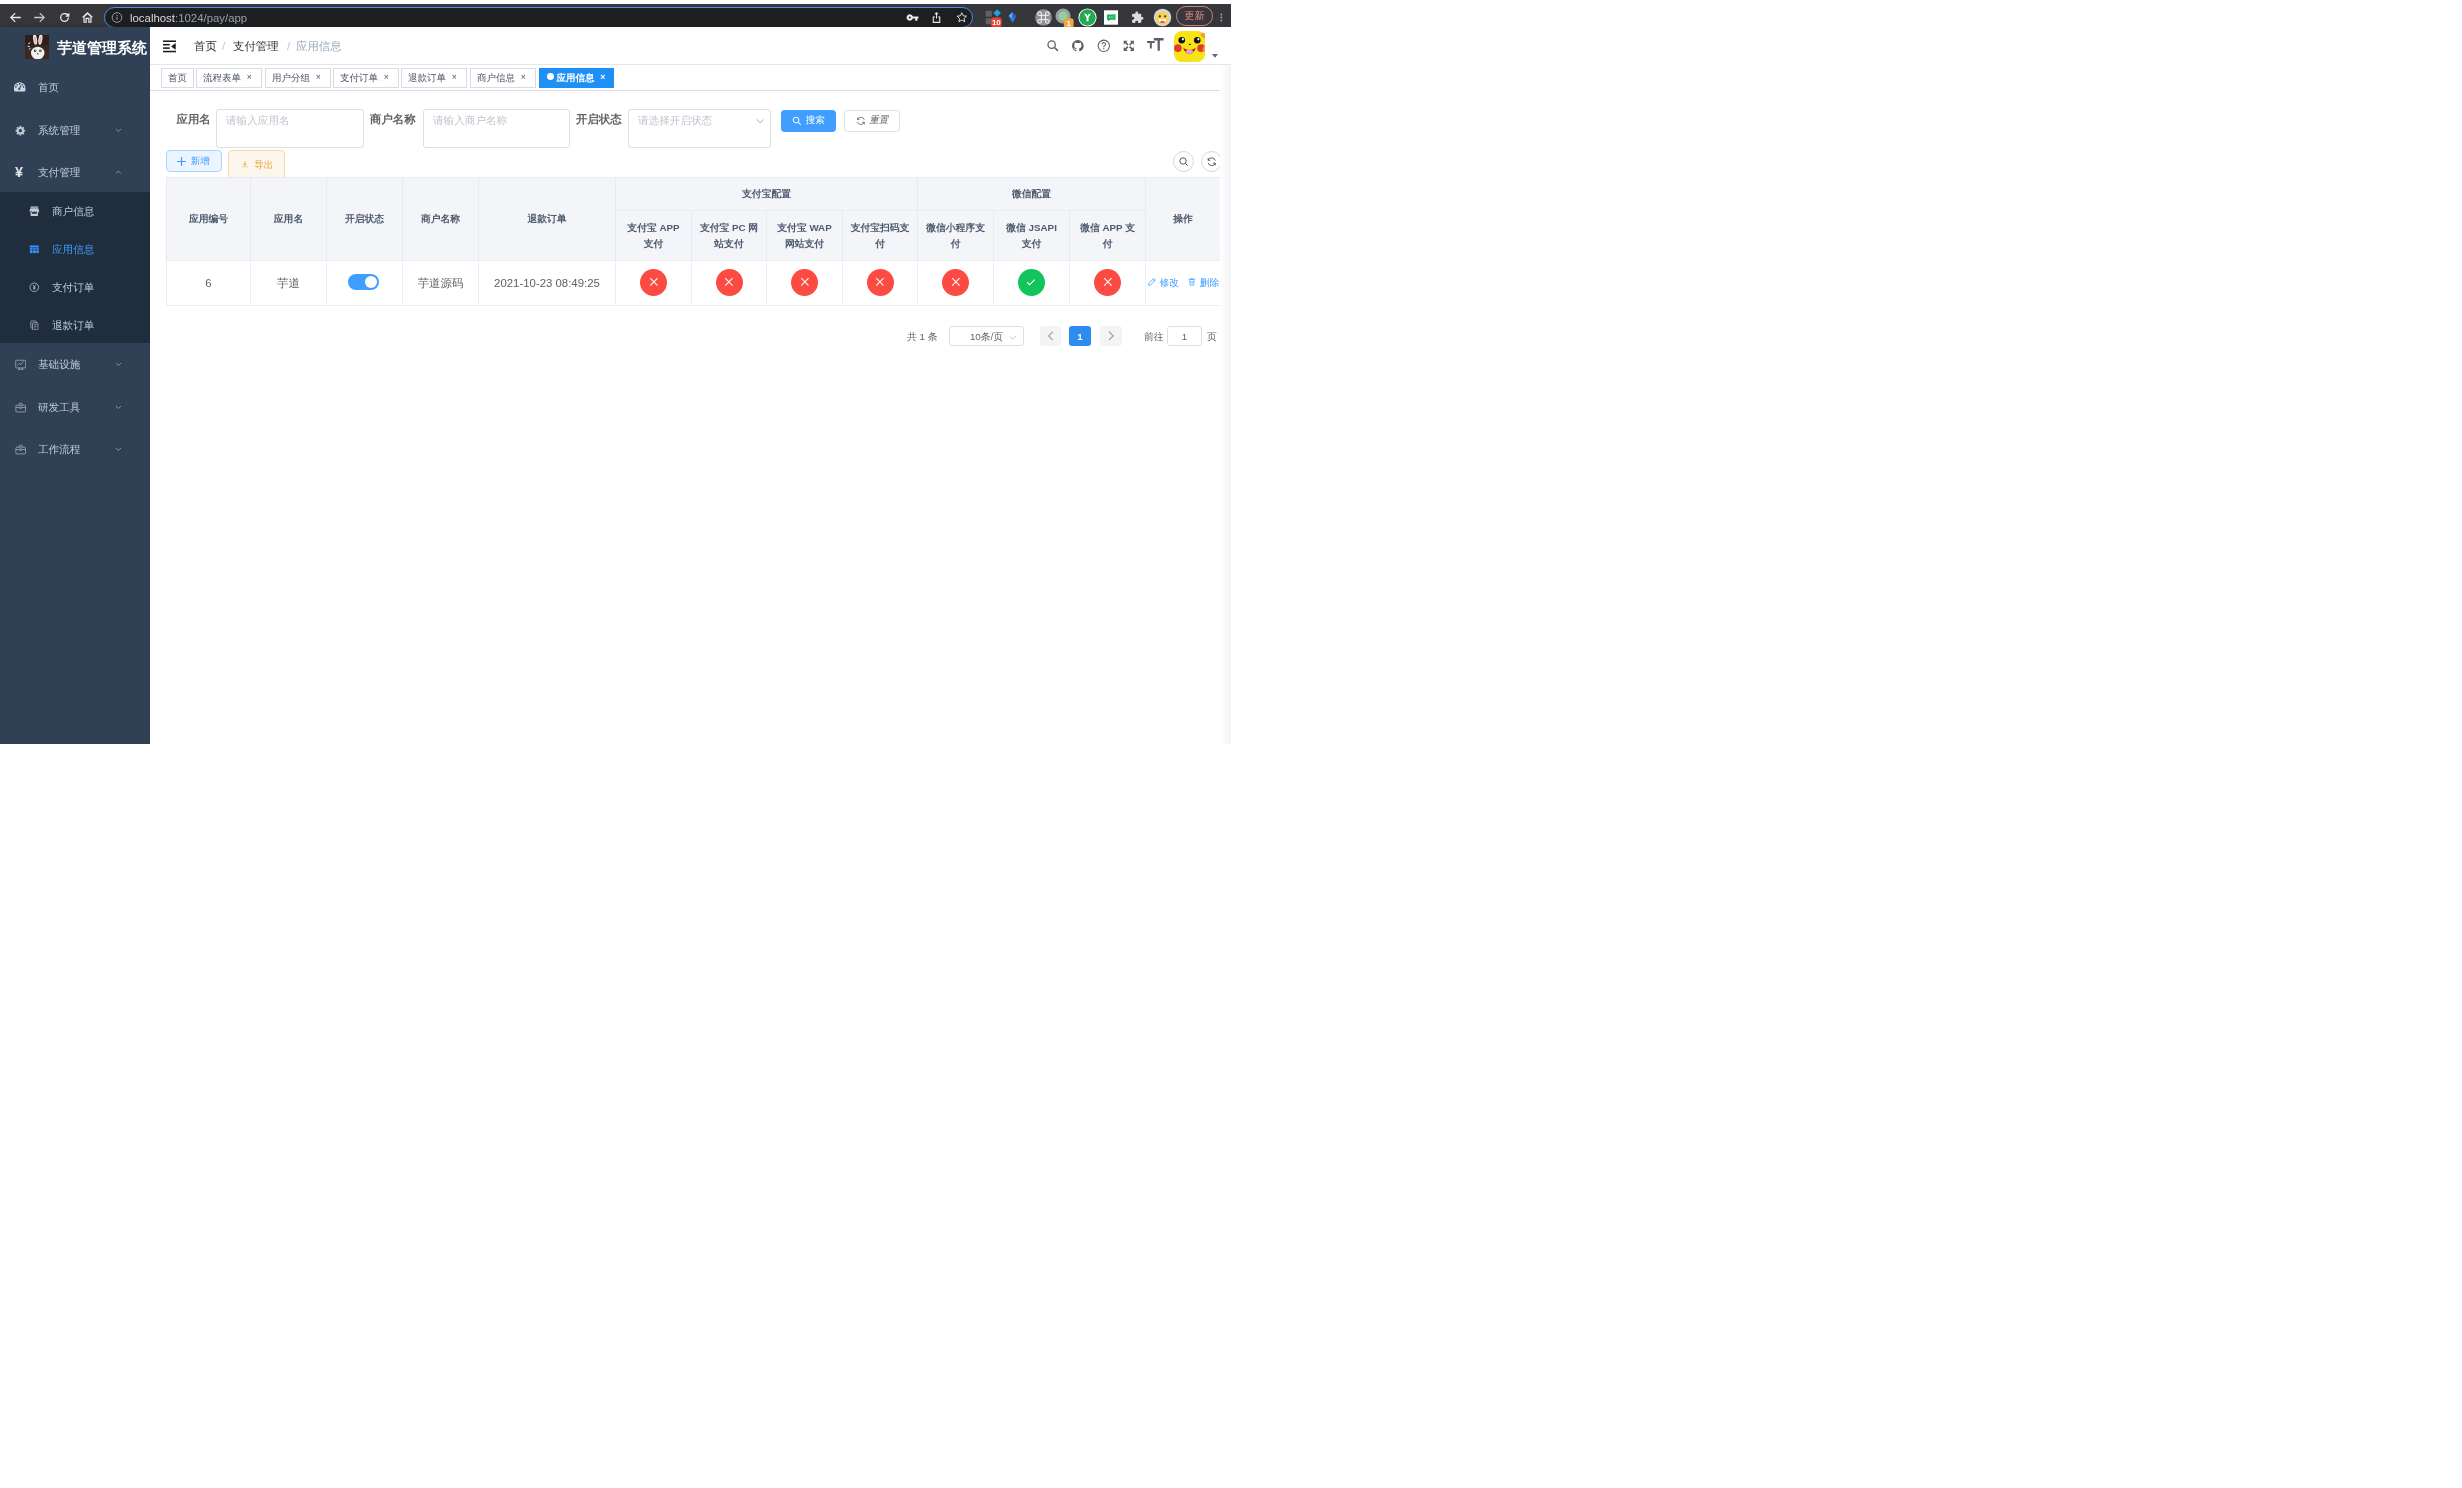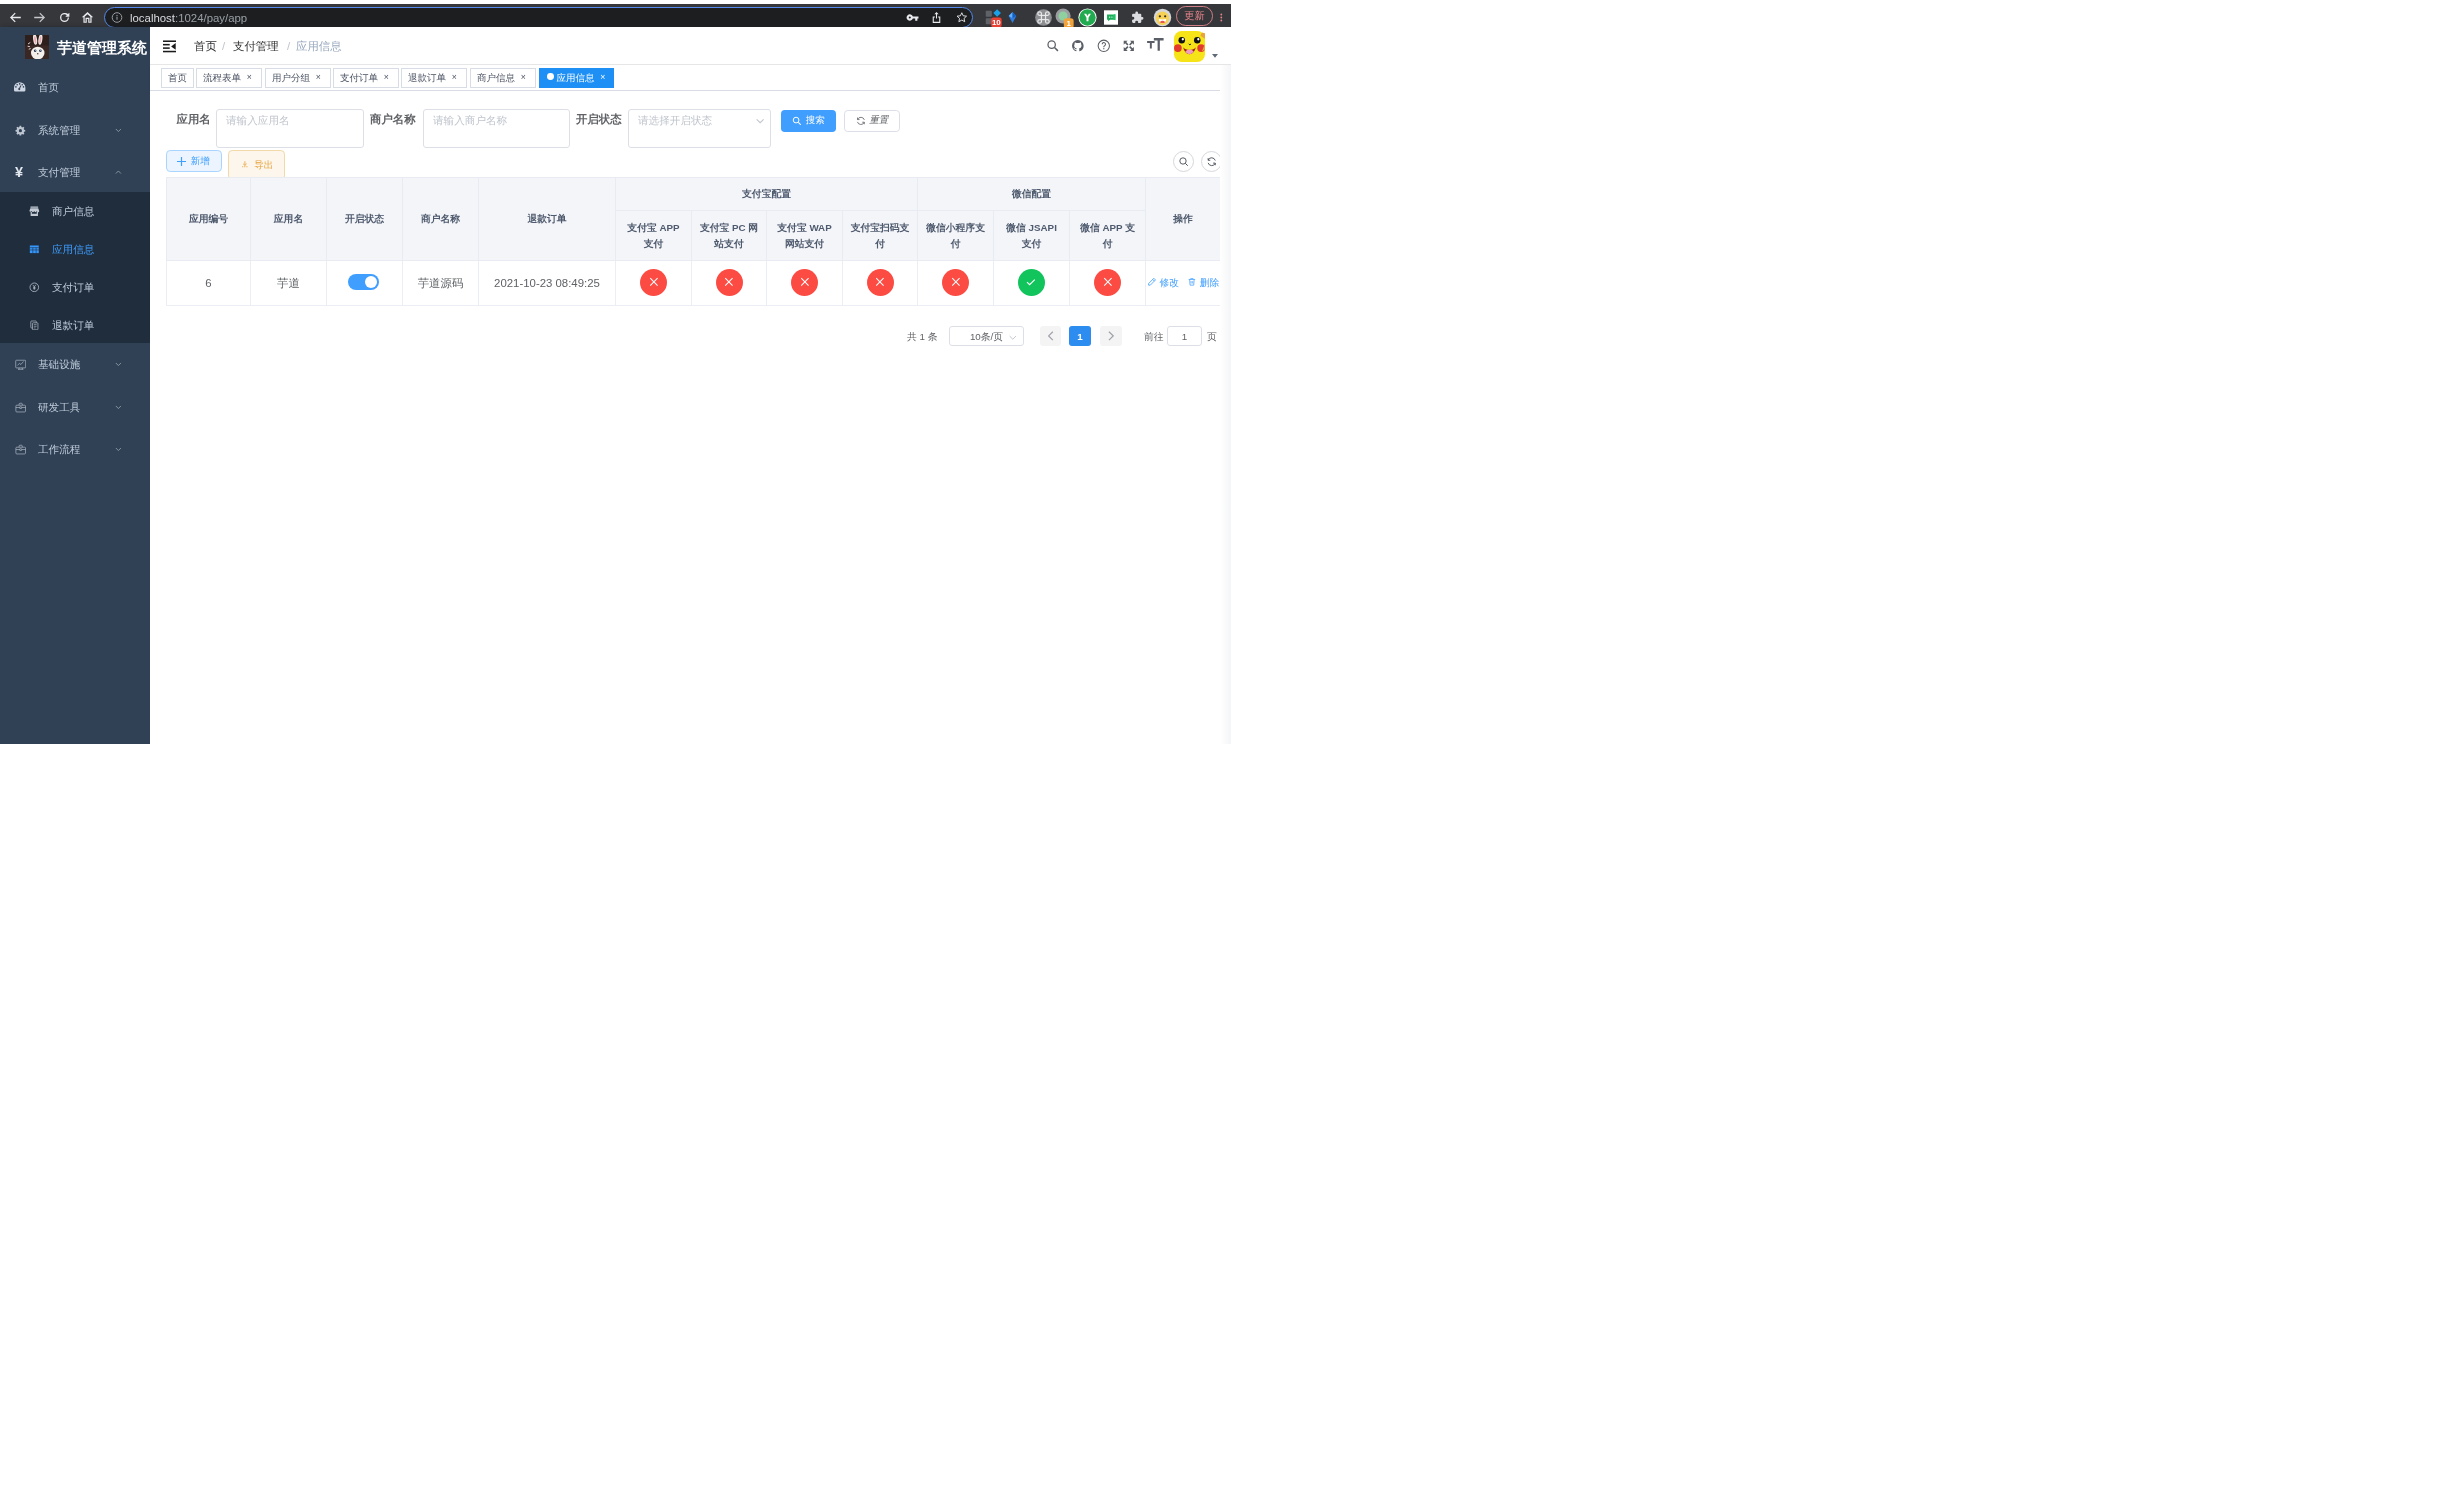"应用信息 ×" .tag.act { font-weight: none -> bold }
